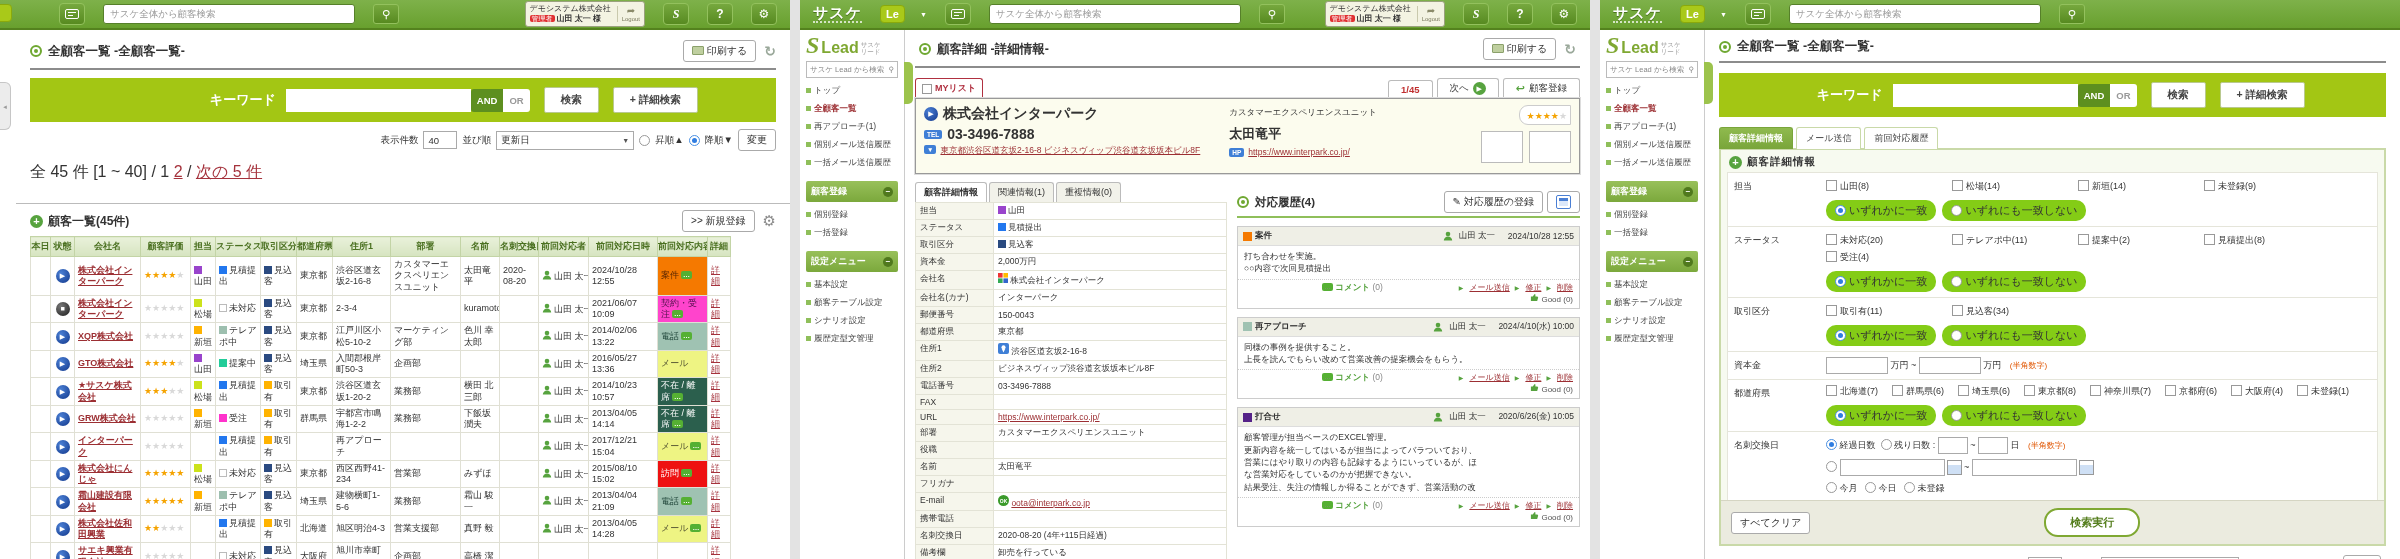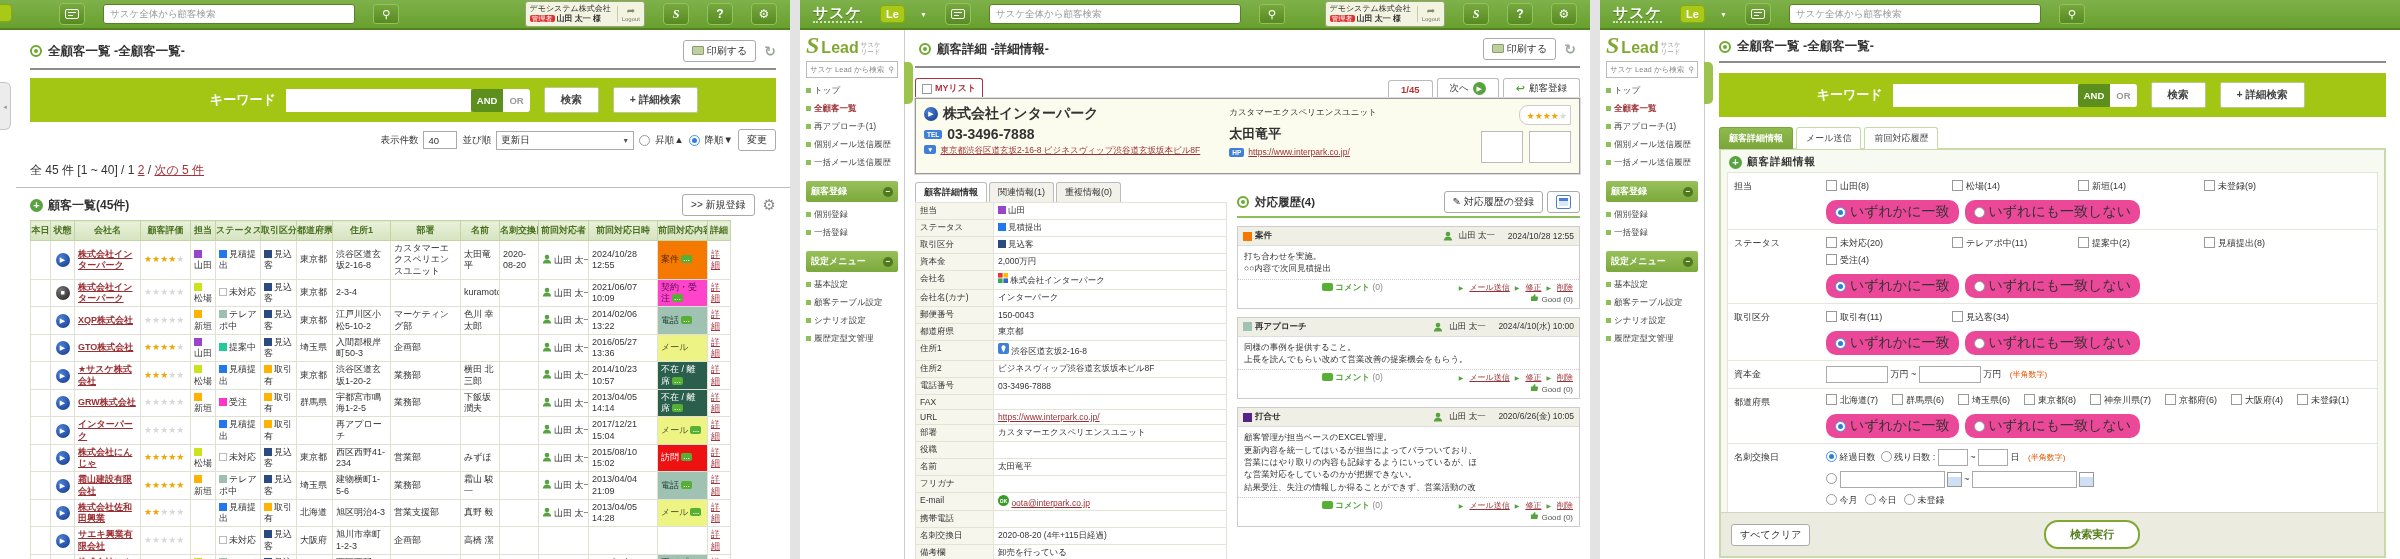"全 45 件 [1 ~" .pag { font-size: 12px -> 16px; padding: 5px 14px 8px -> 5px 14px 20px }
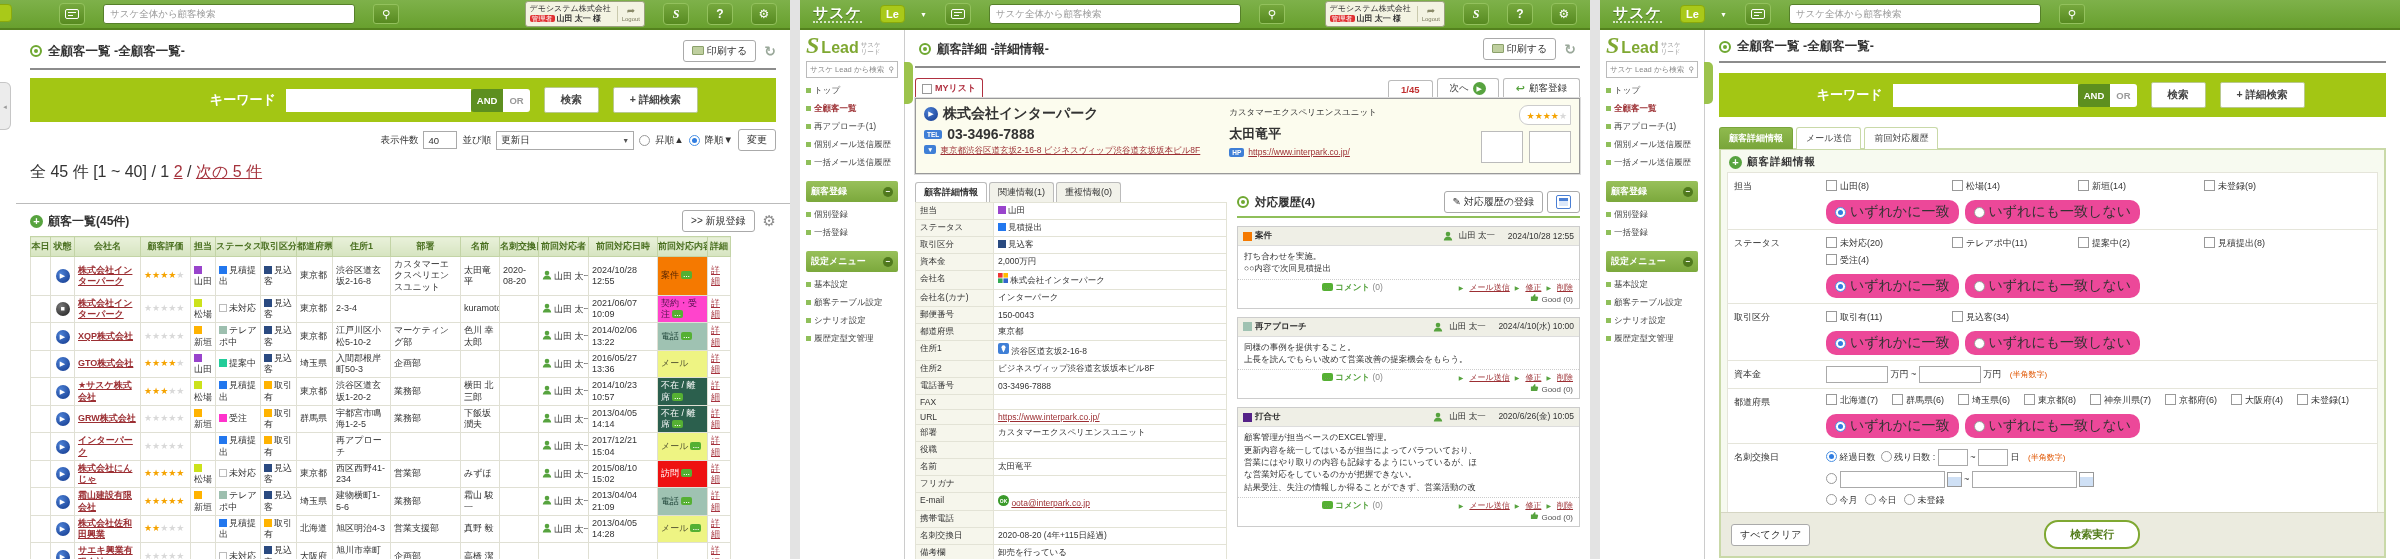"いずれかに一致" .pill { background: #ec4899 -> #84cc16; font-size: 14px -> 11px }
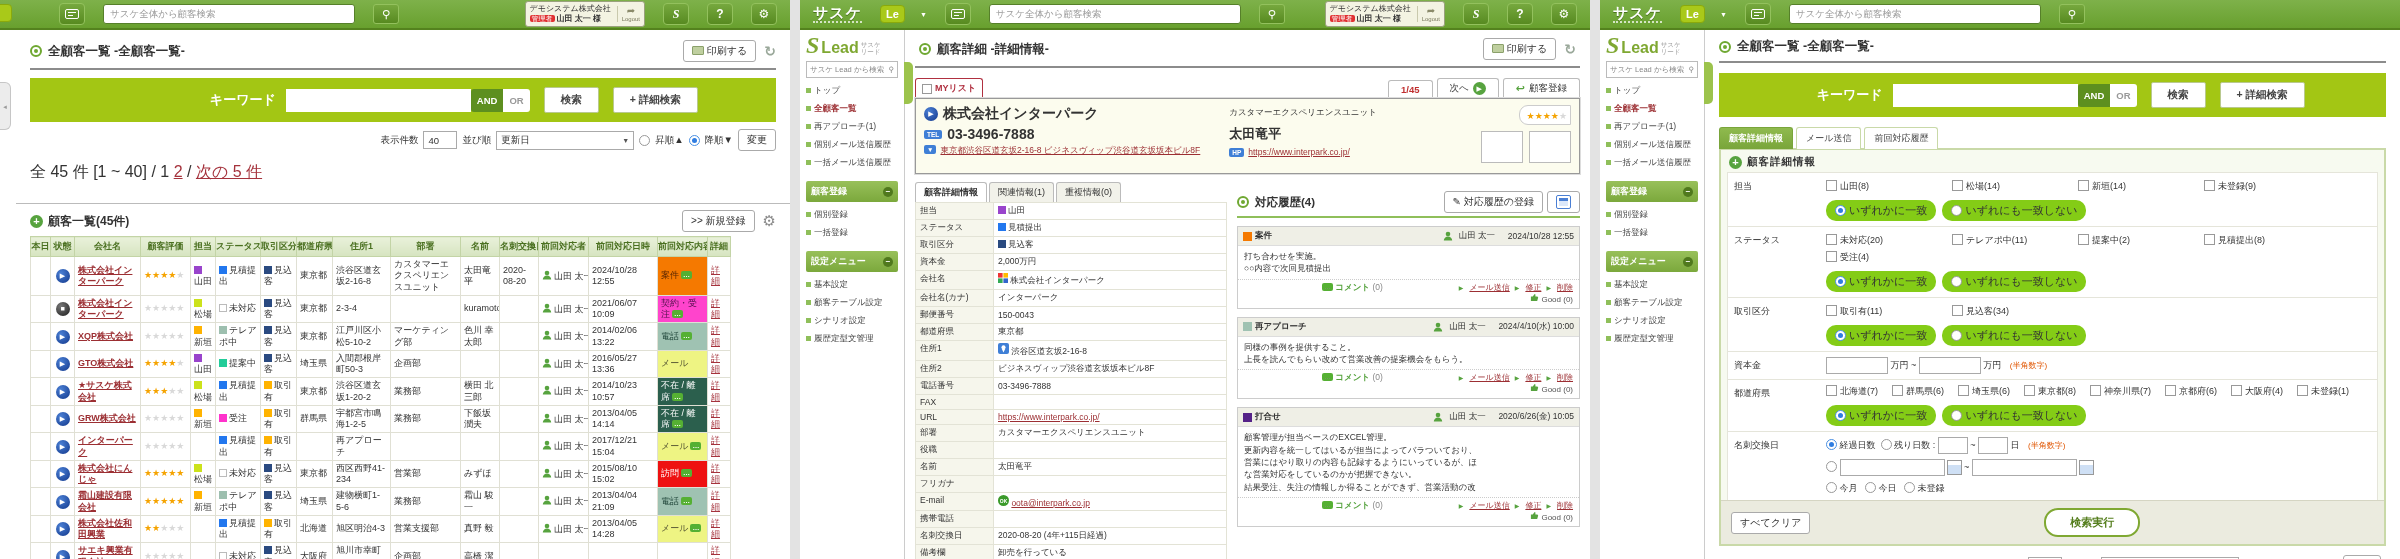"宇都宮市鳴海1-2-5" td { text: 1-2-5 -> 1-2-2 }
